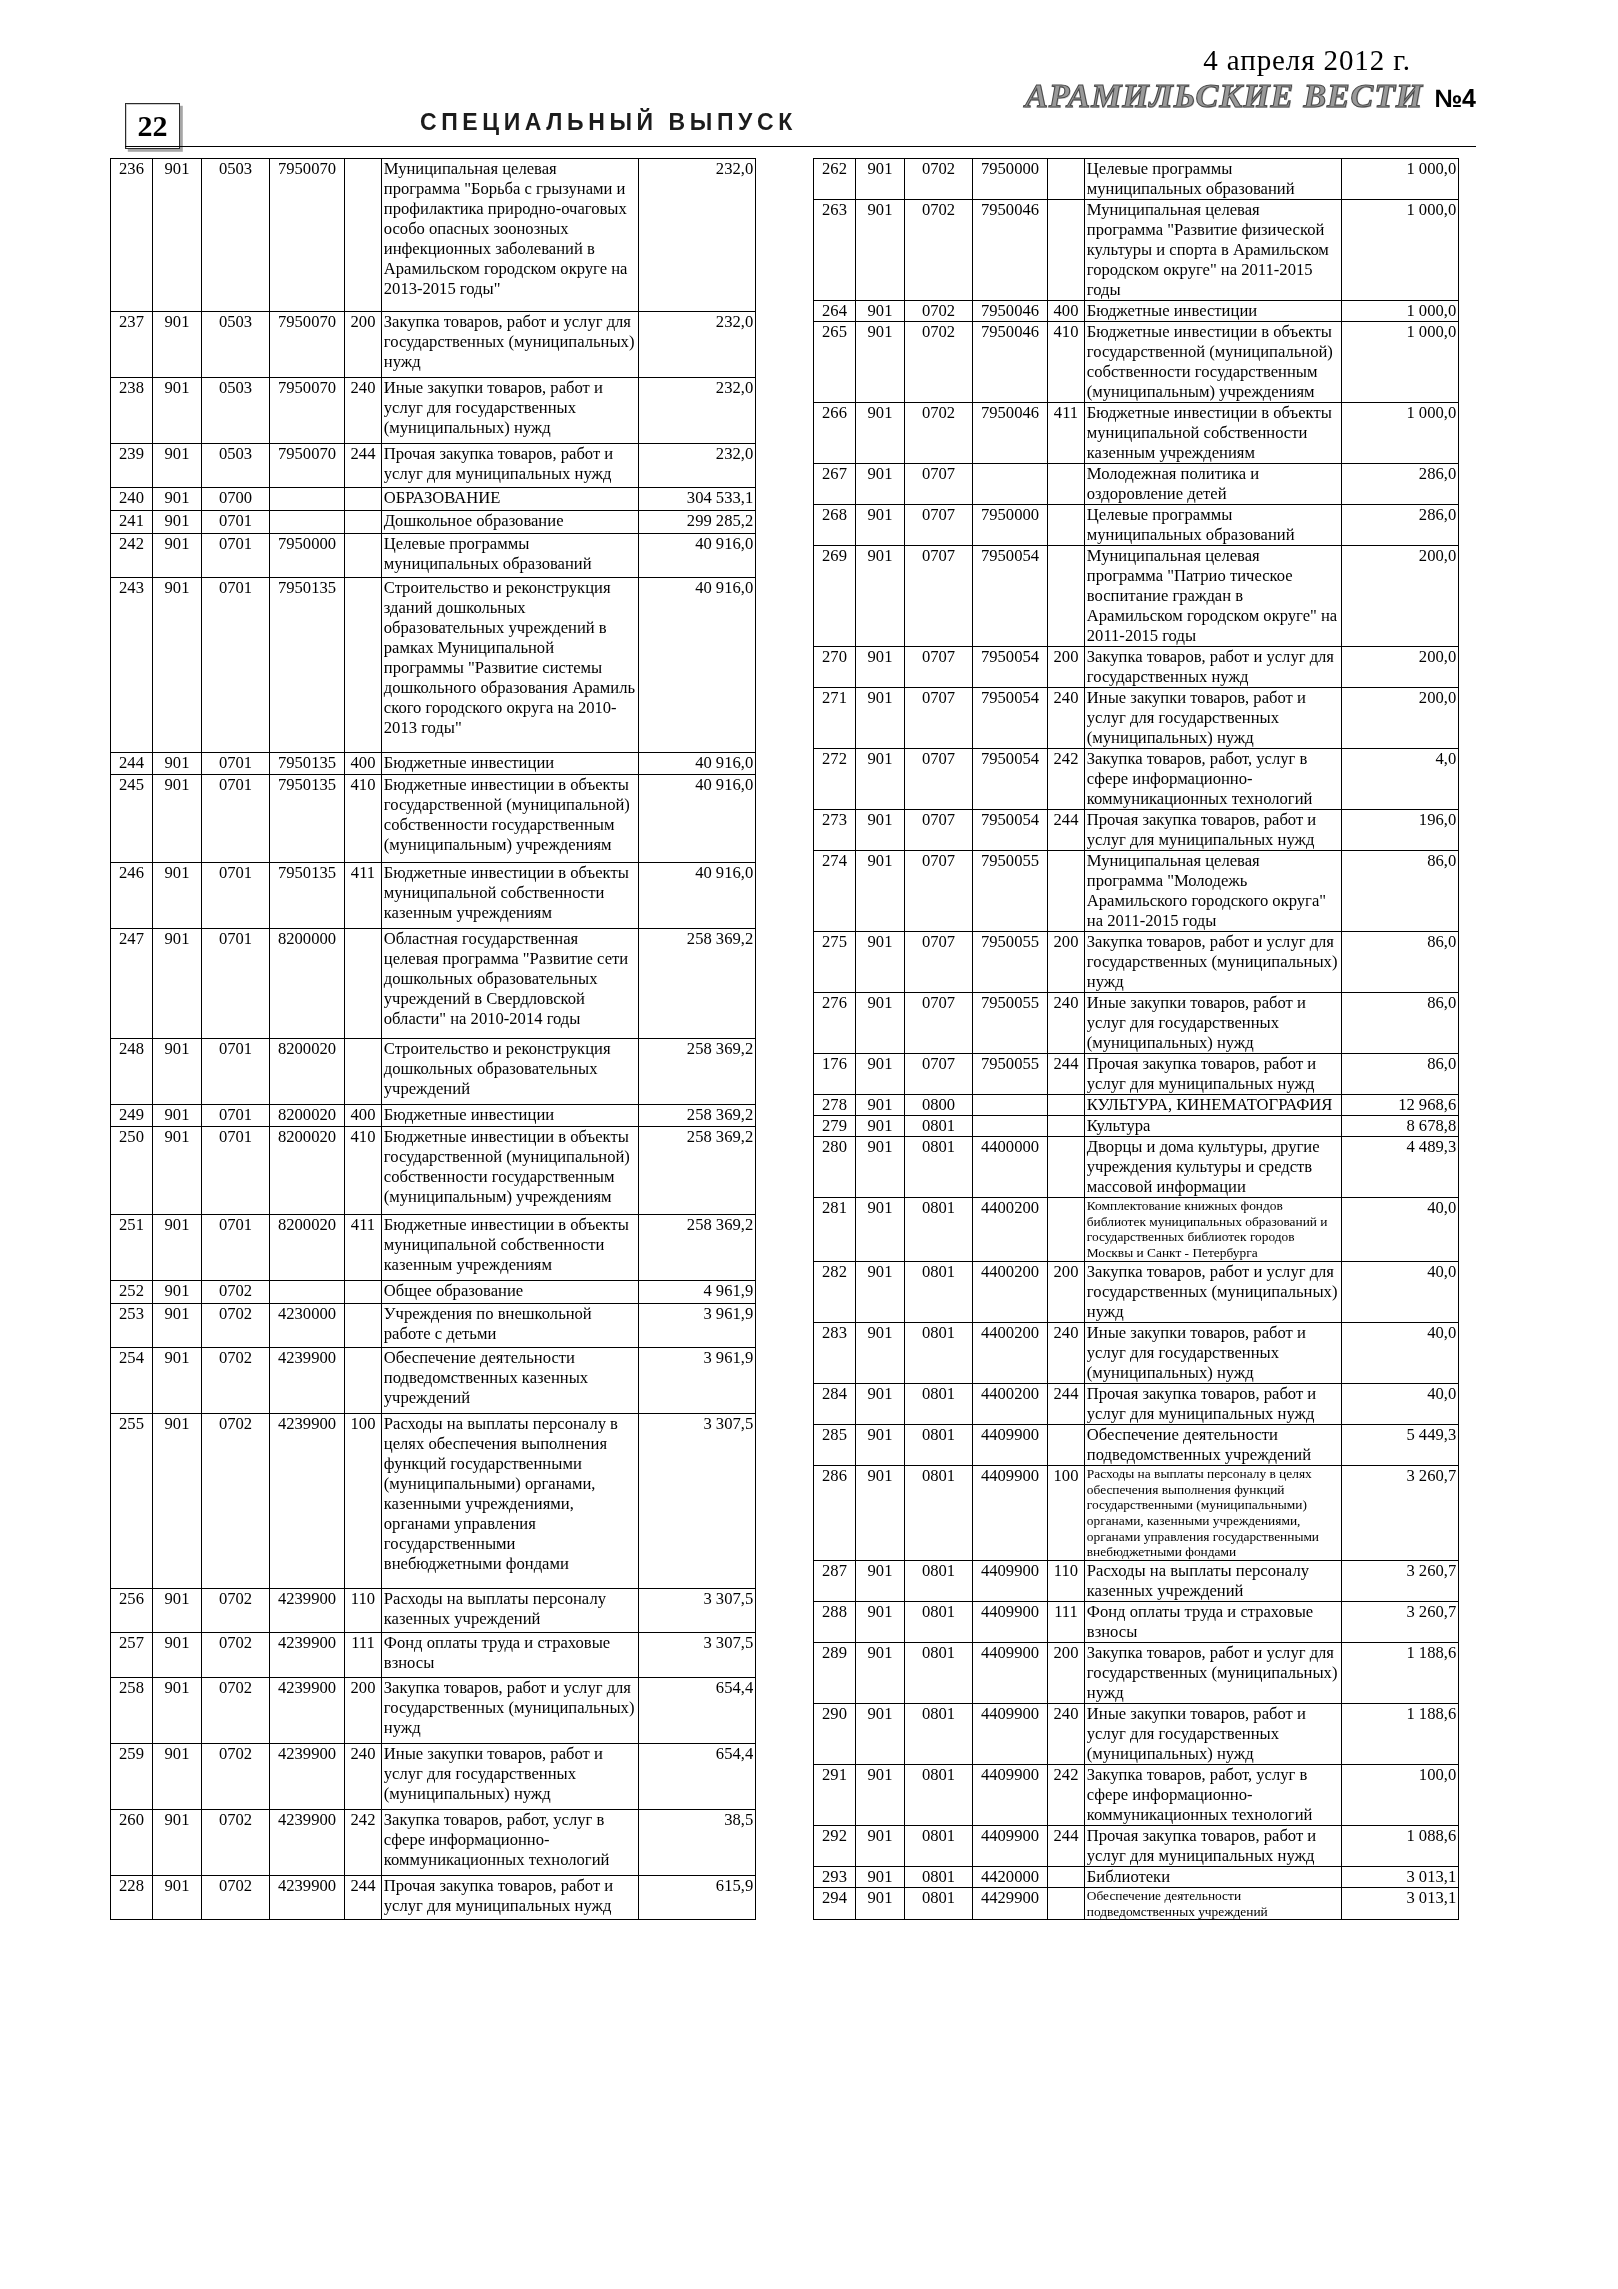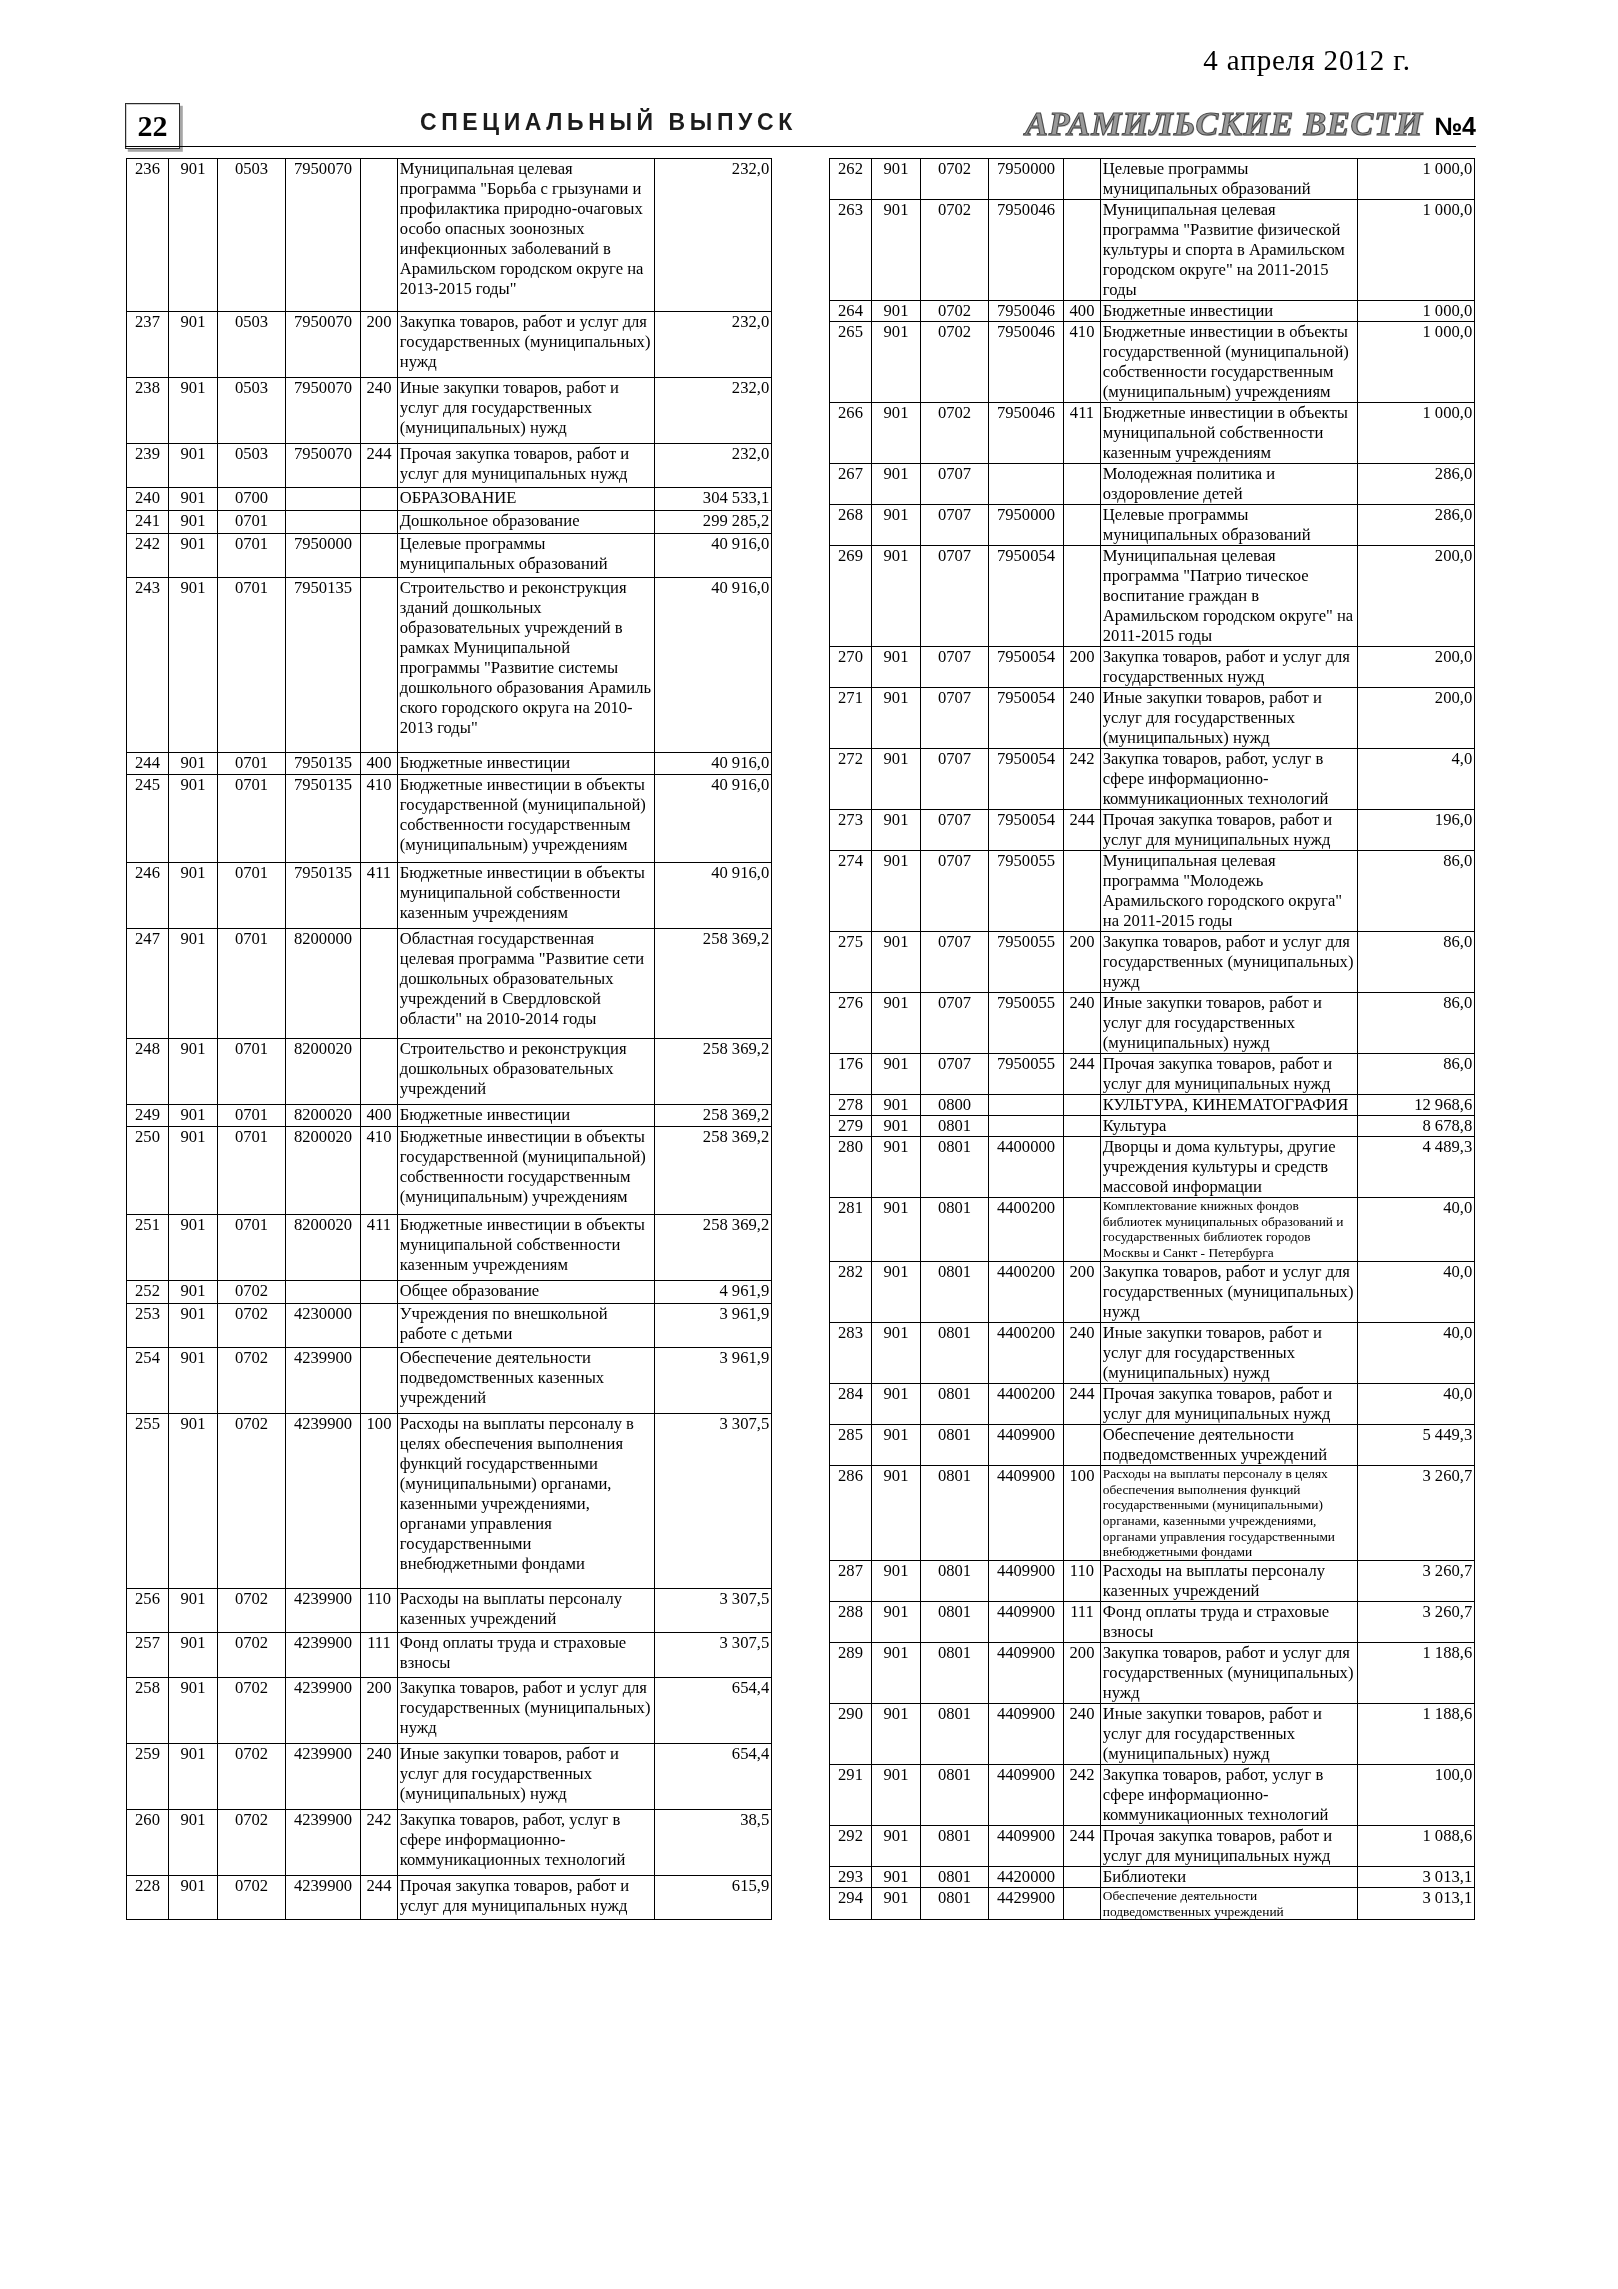"АРАМИЛЬСКИЕ ВЕСТИ" .logo { margin-top: 28px -> none }
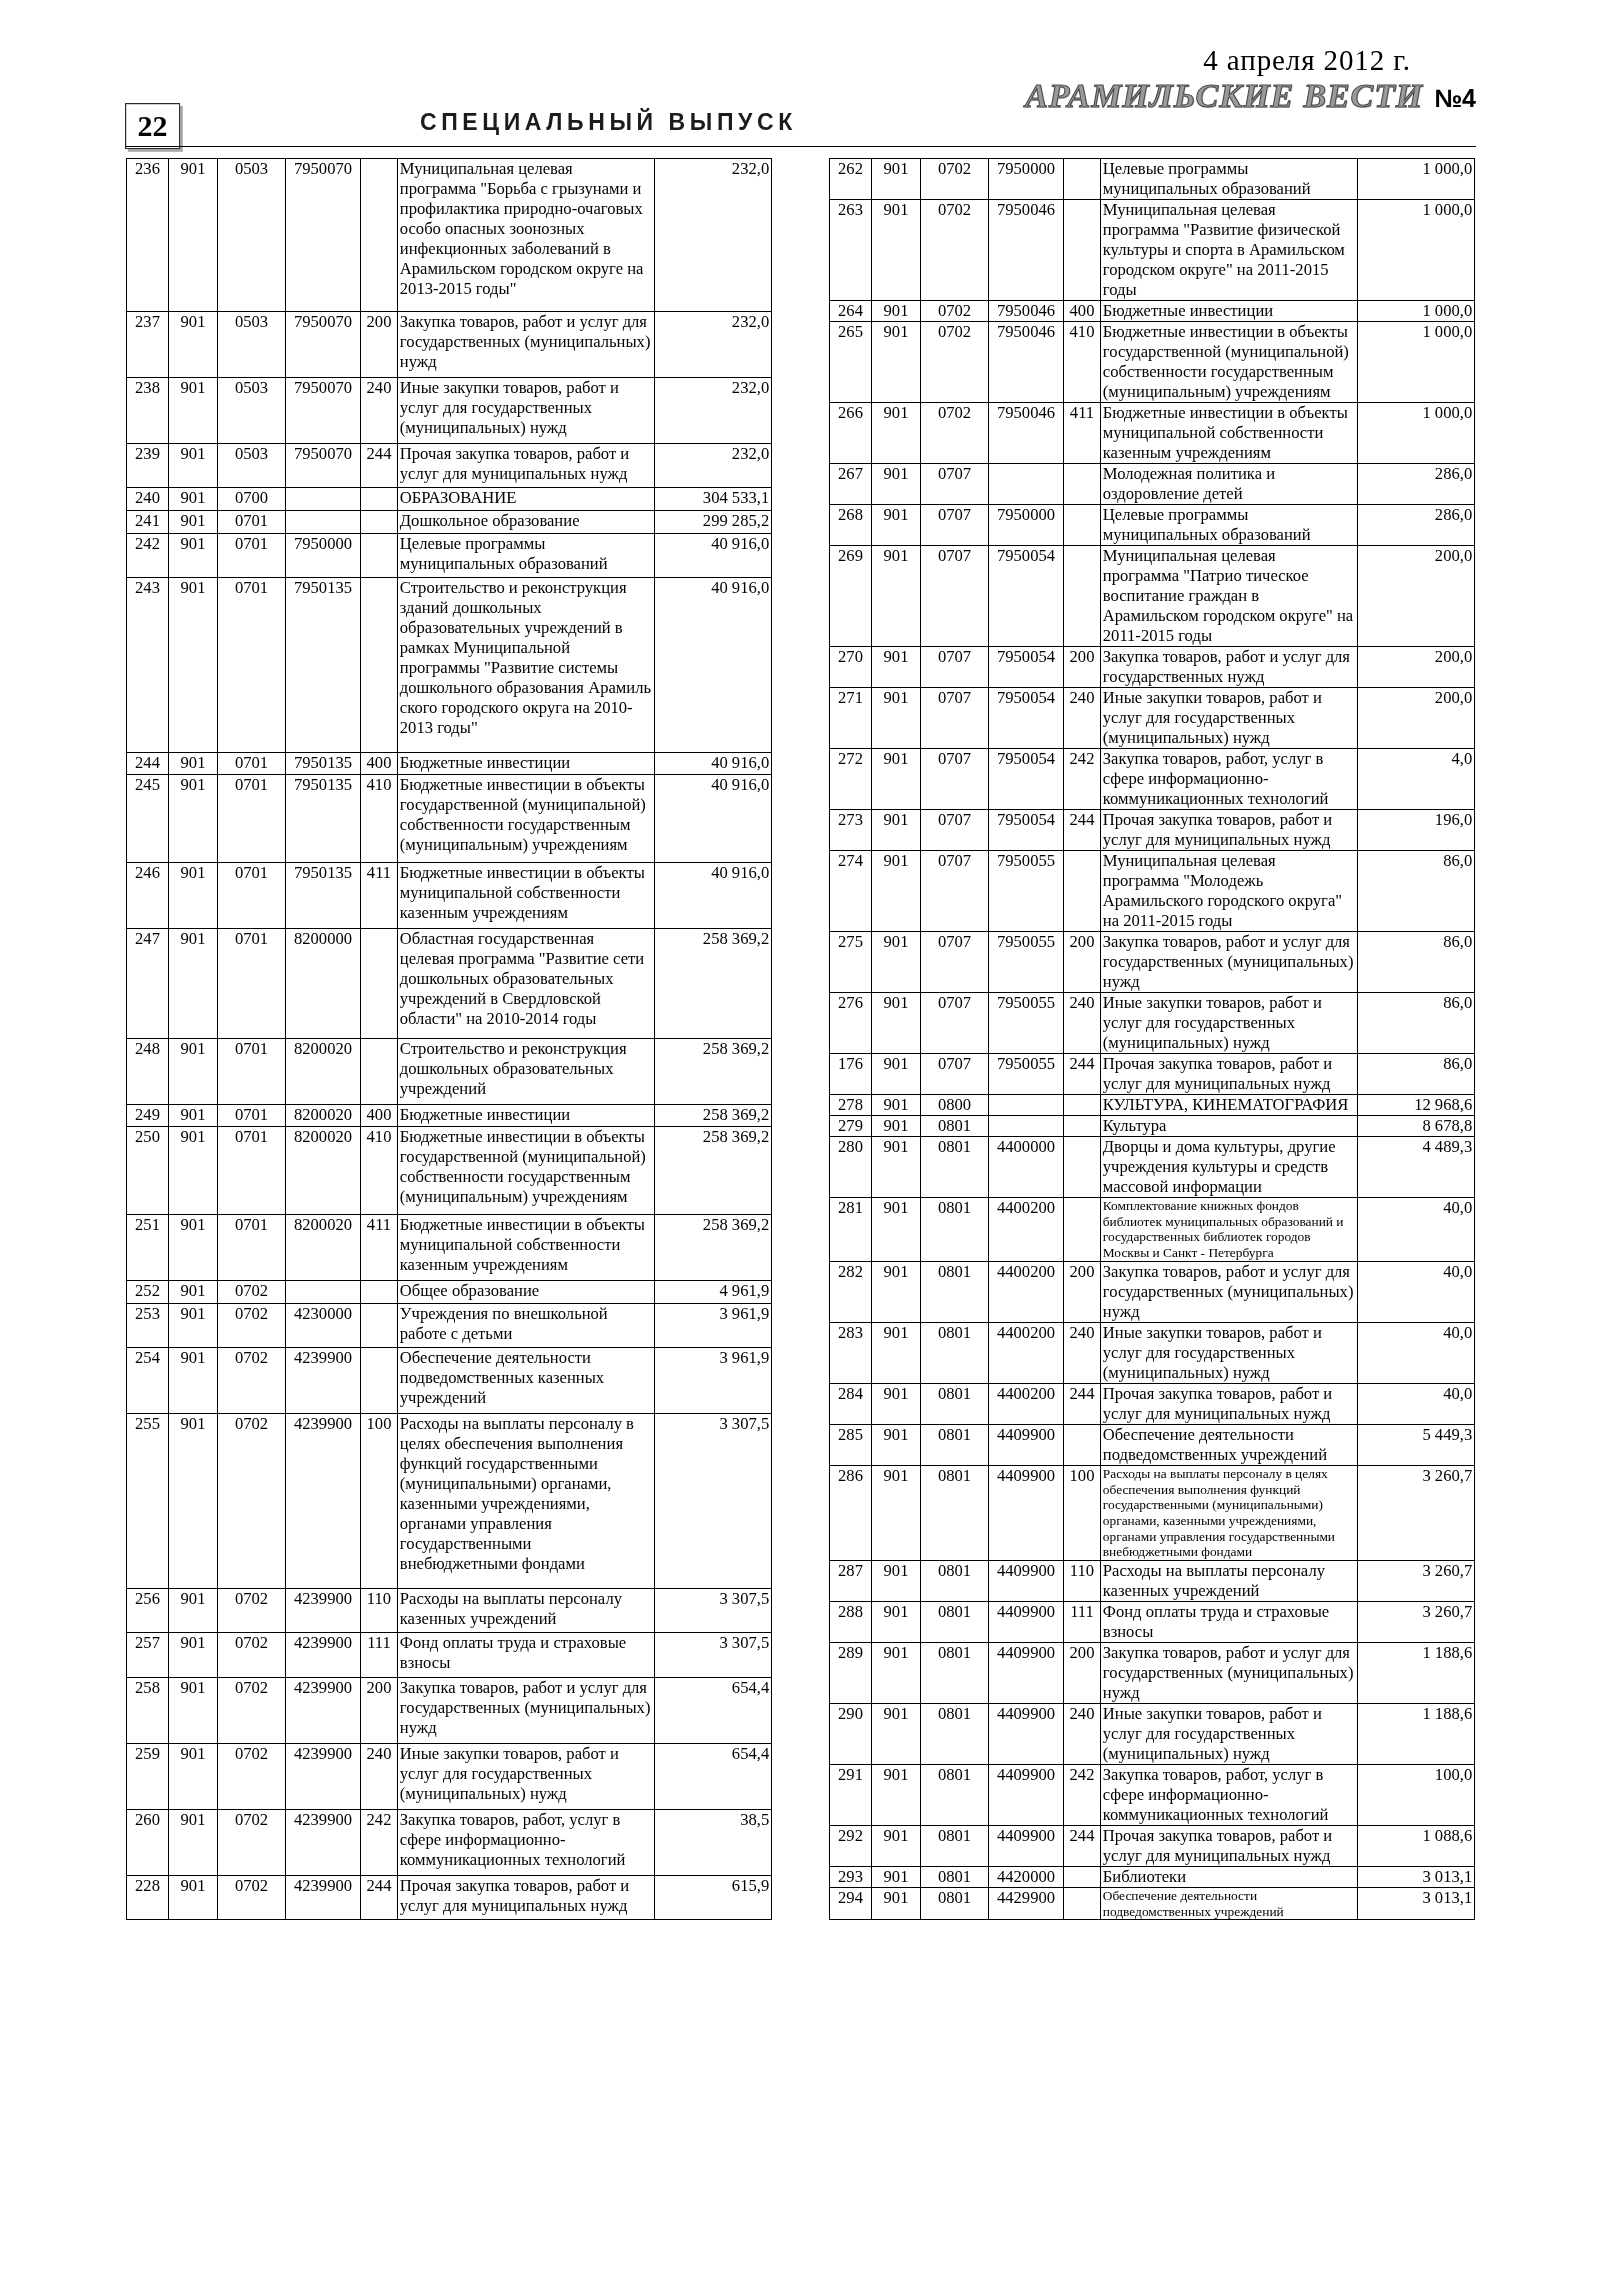"236" .tables { left: 126px -> 110px }
